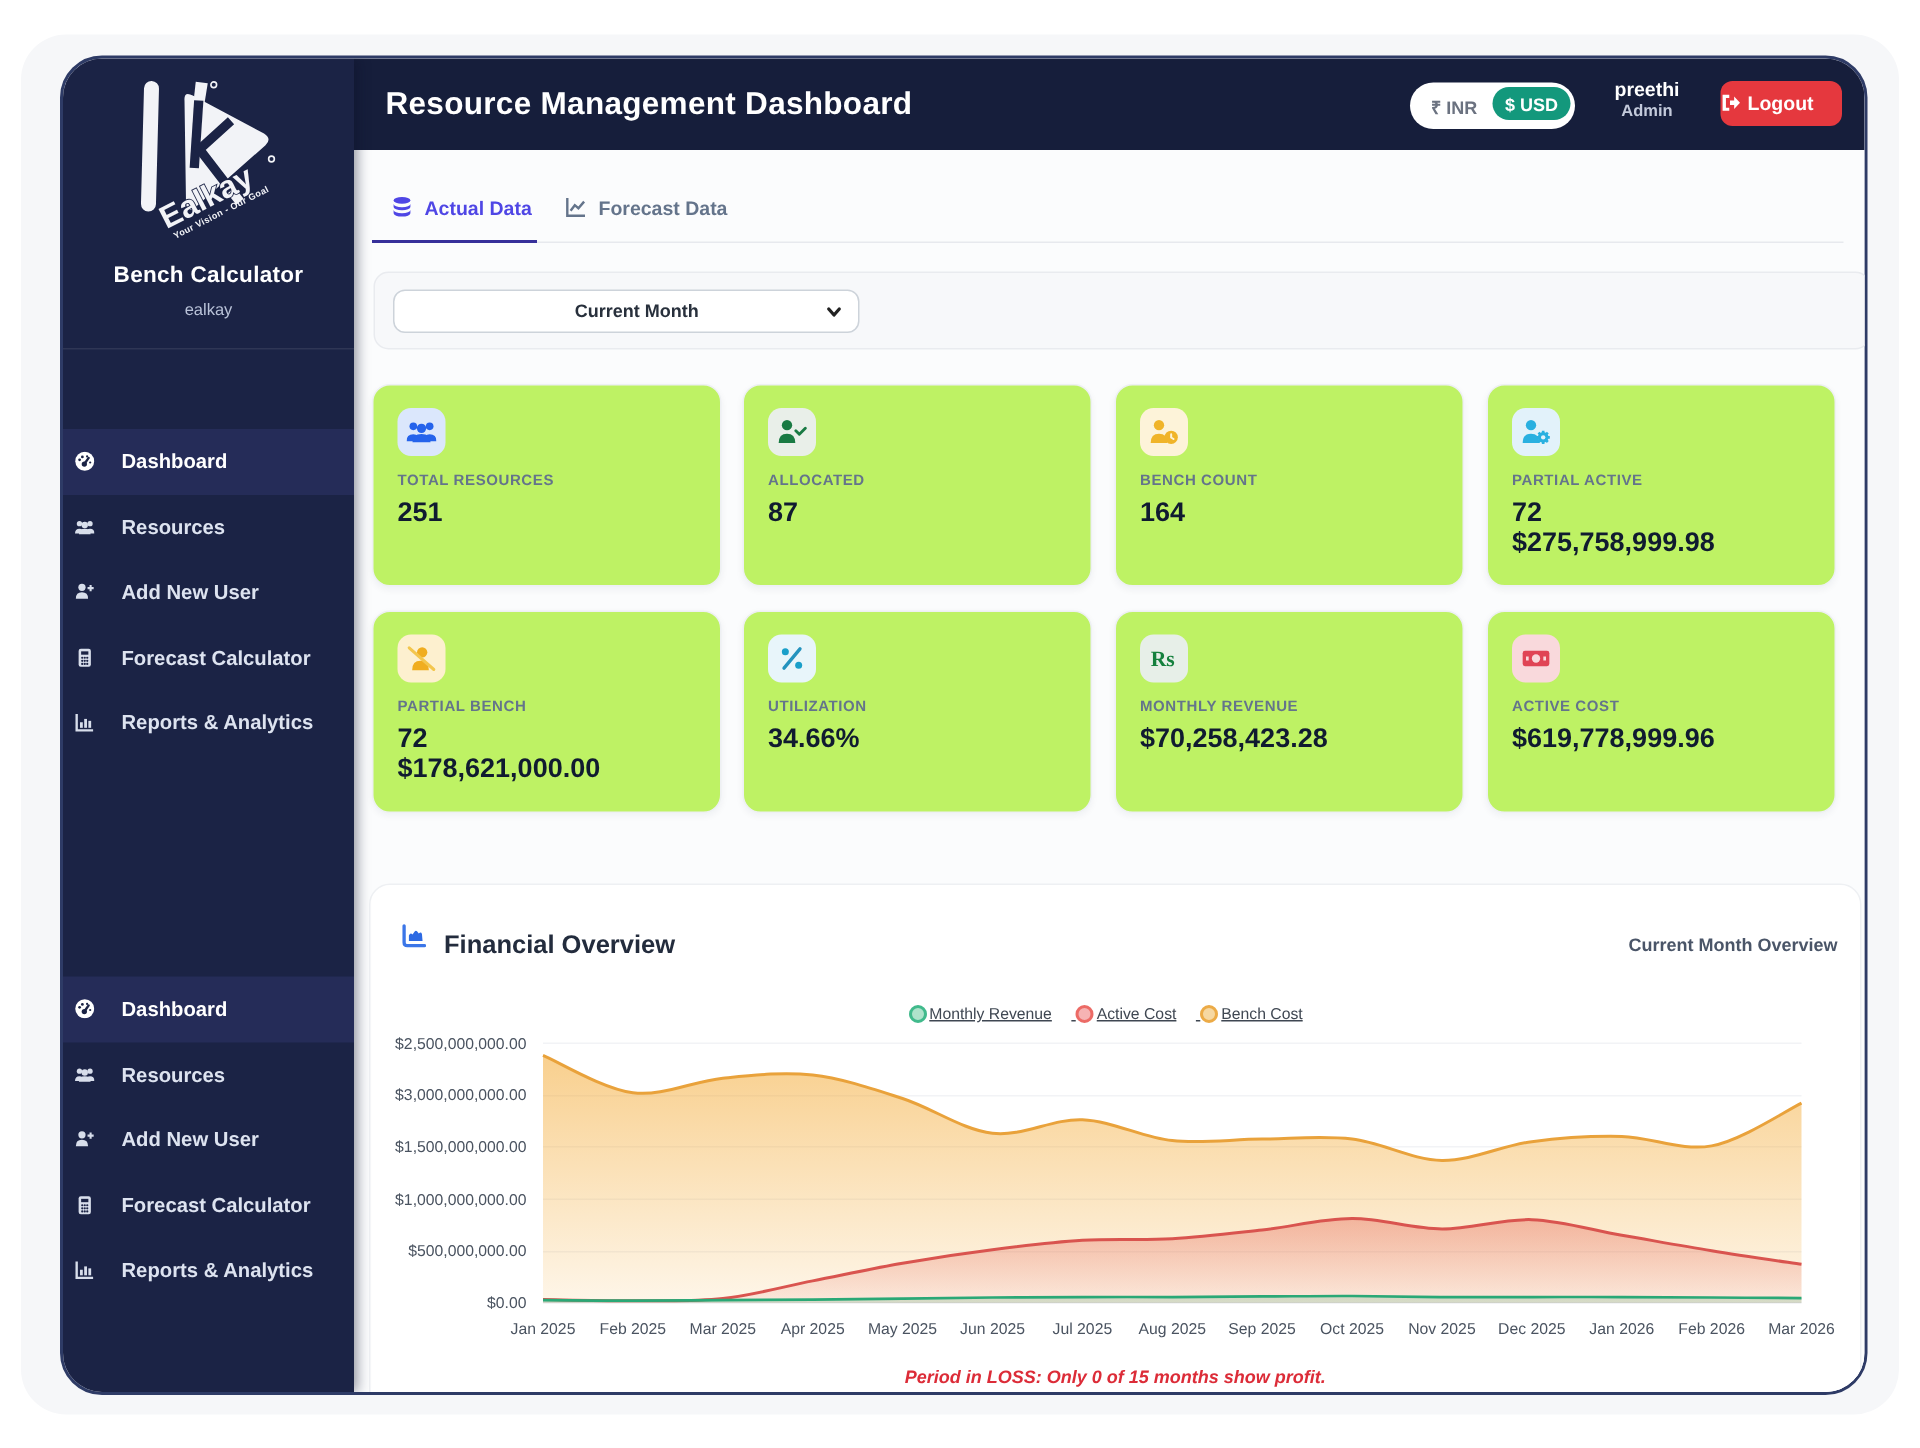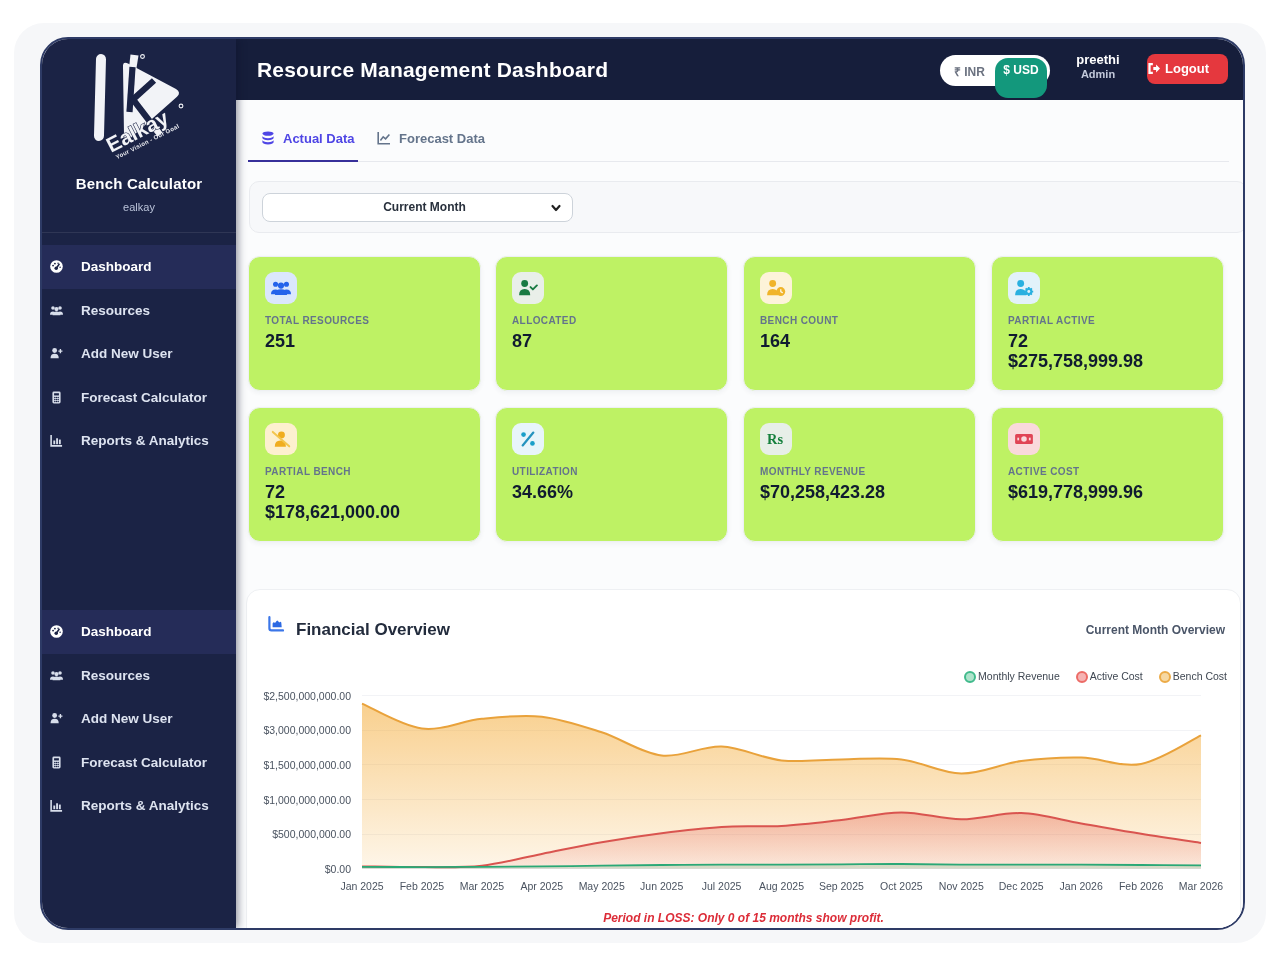"$ USD" .curr .usd { height: 40px -> 22px }
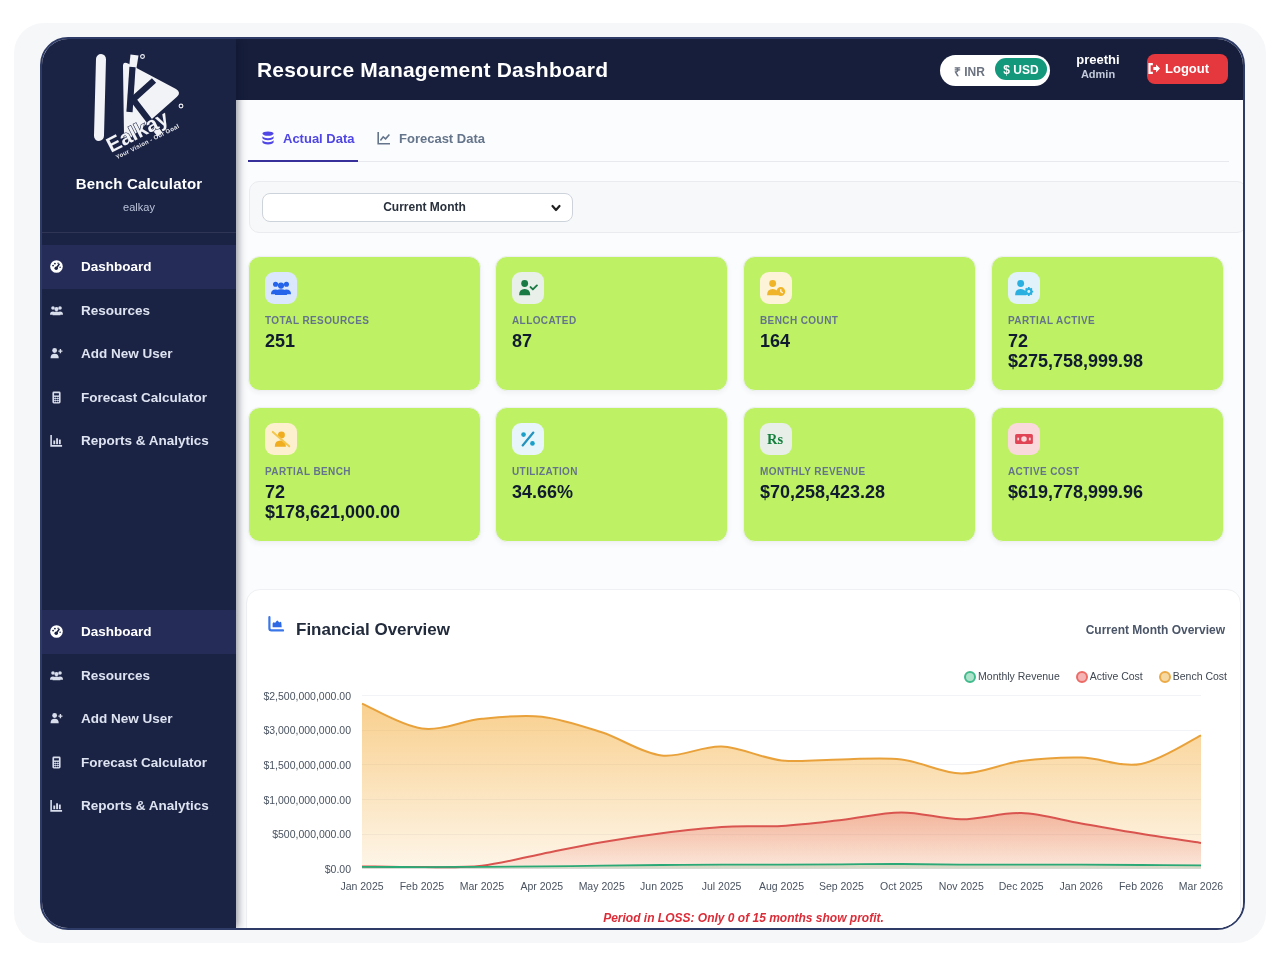"Dashboard" .ni.act { margin-top: none -> 41px }
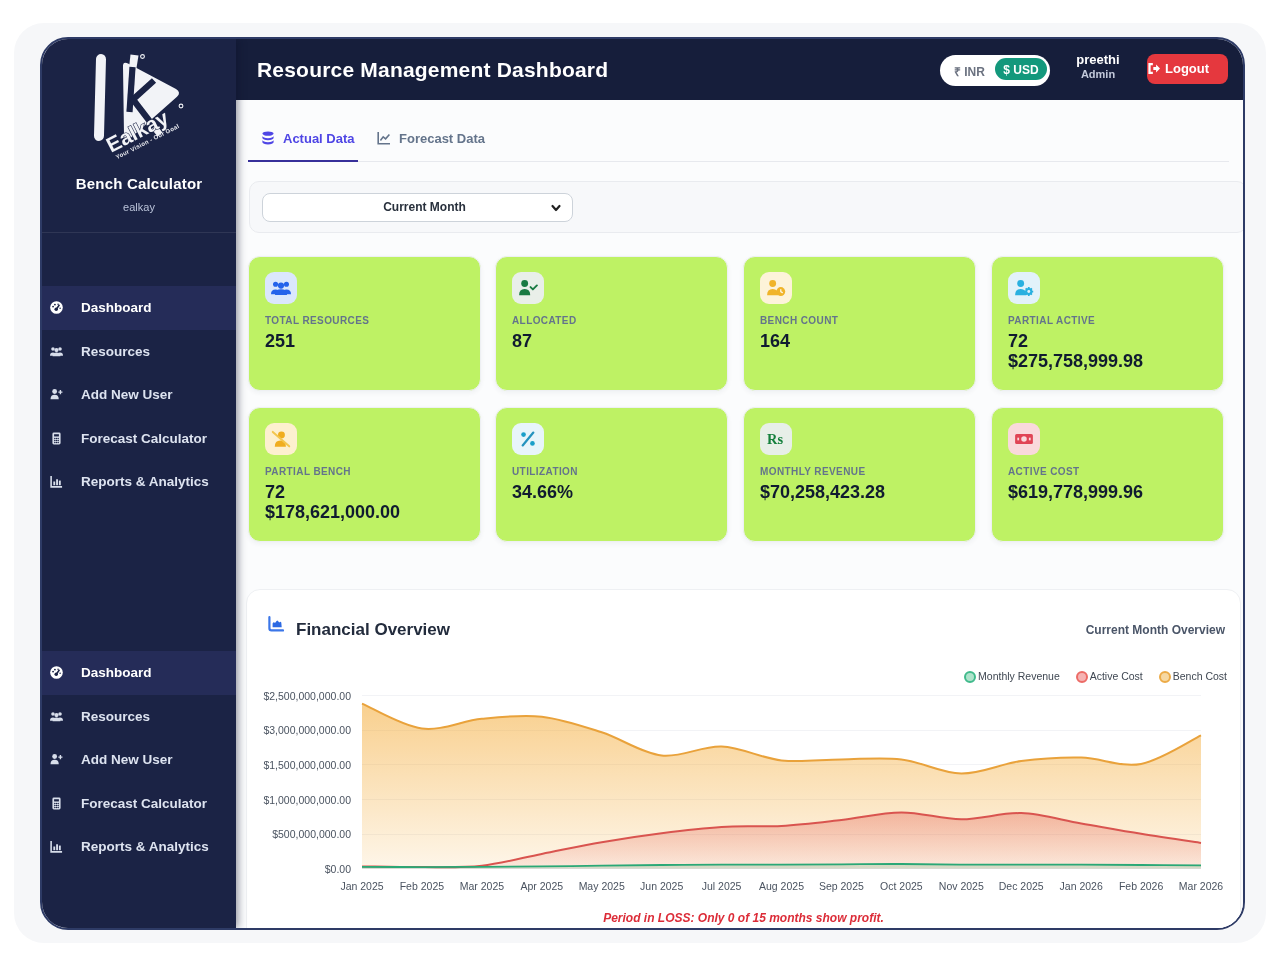"Monthly Revenue Active Cost Bench" .legend { text-align: right -> center; text-decoration: none -> underline }
